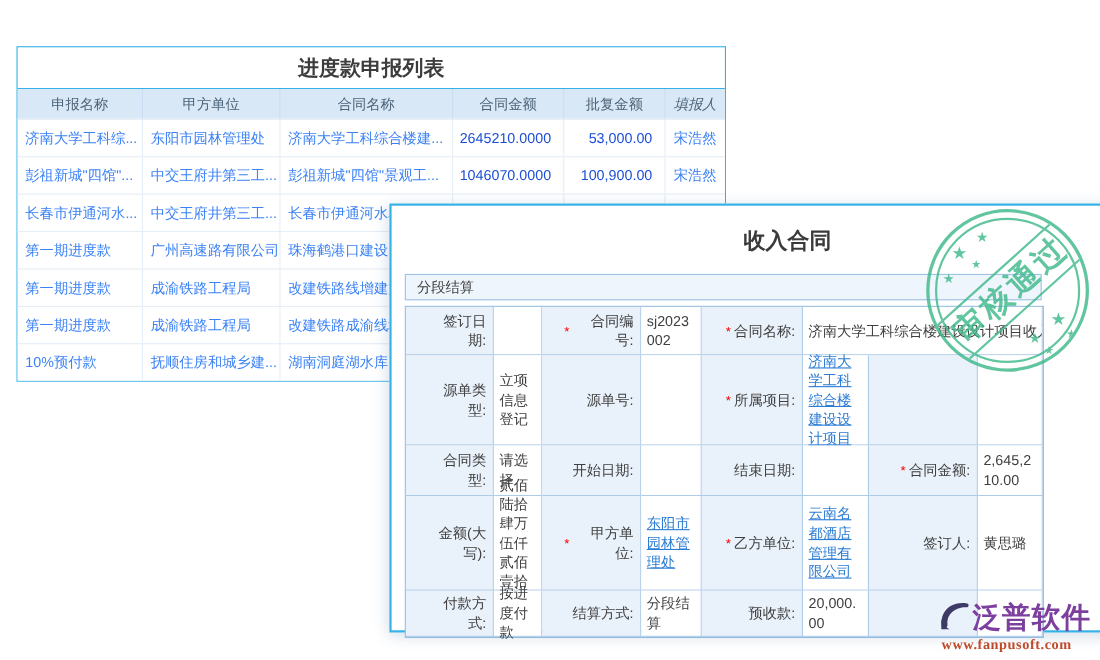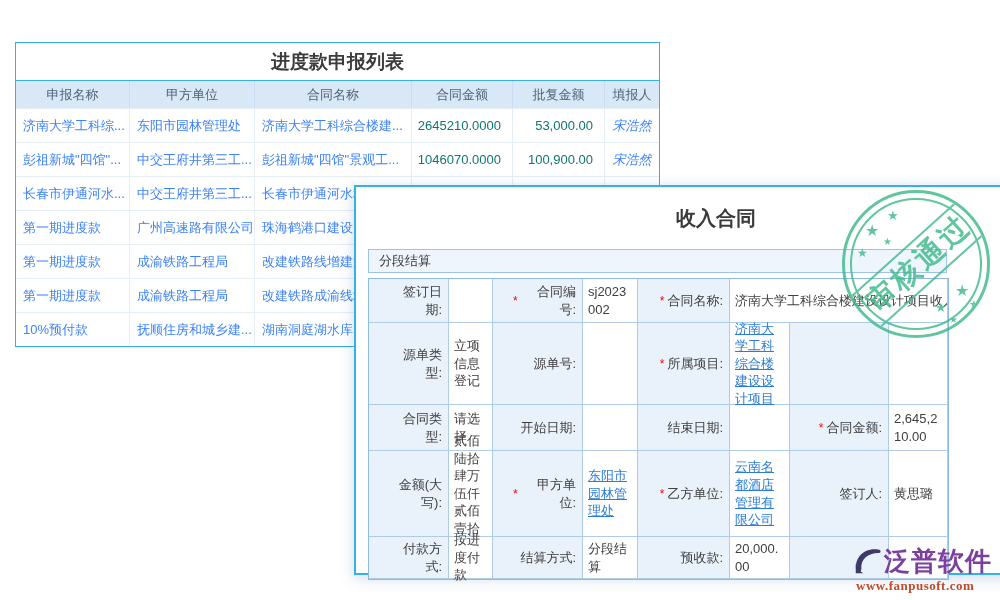"填报人" .lhc:last-child { font-style: none -> italic }
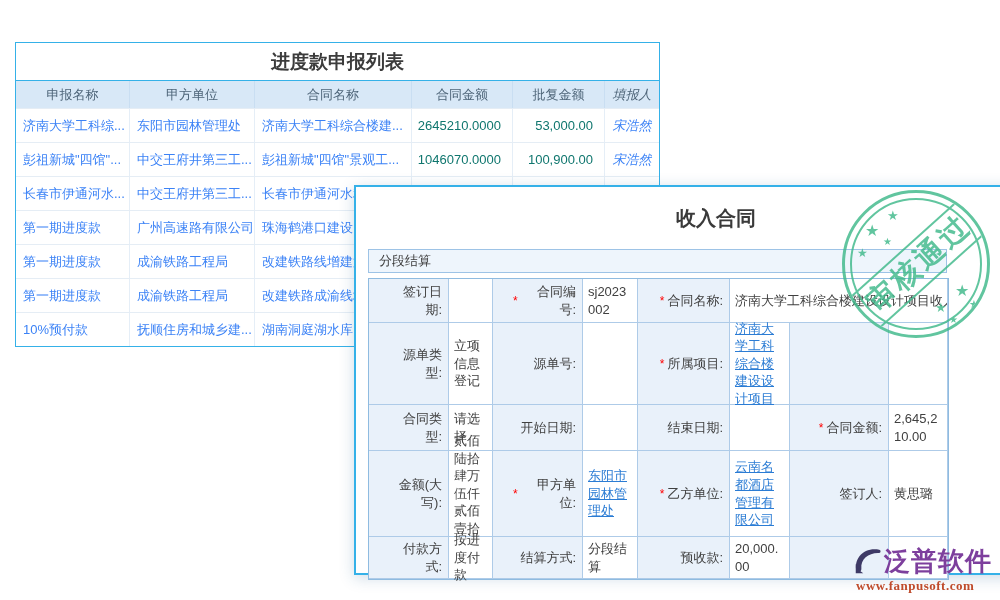"2645210.0000" .amt { color: #0f766e -> #1d4ed8 }
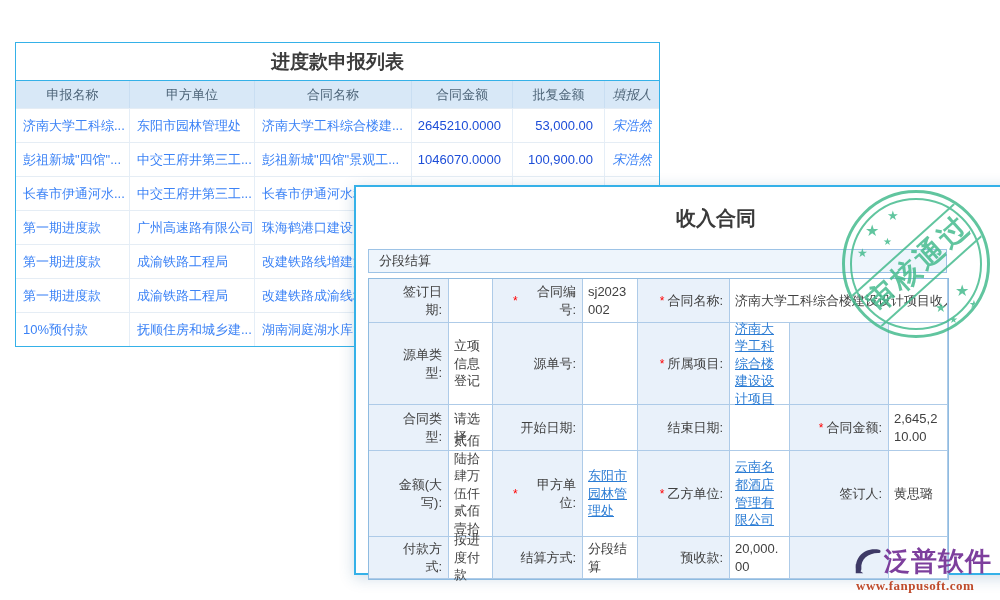"宋浩然" .ctr { font-style: italic -> none }
